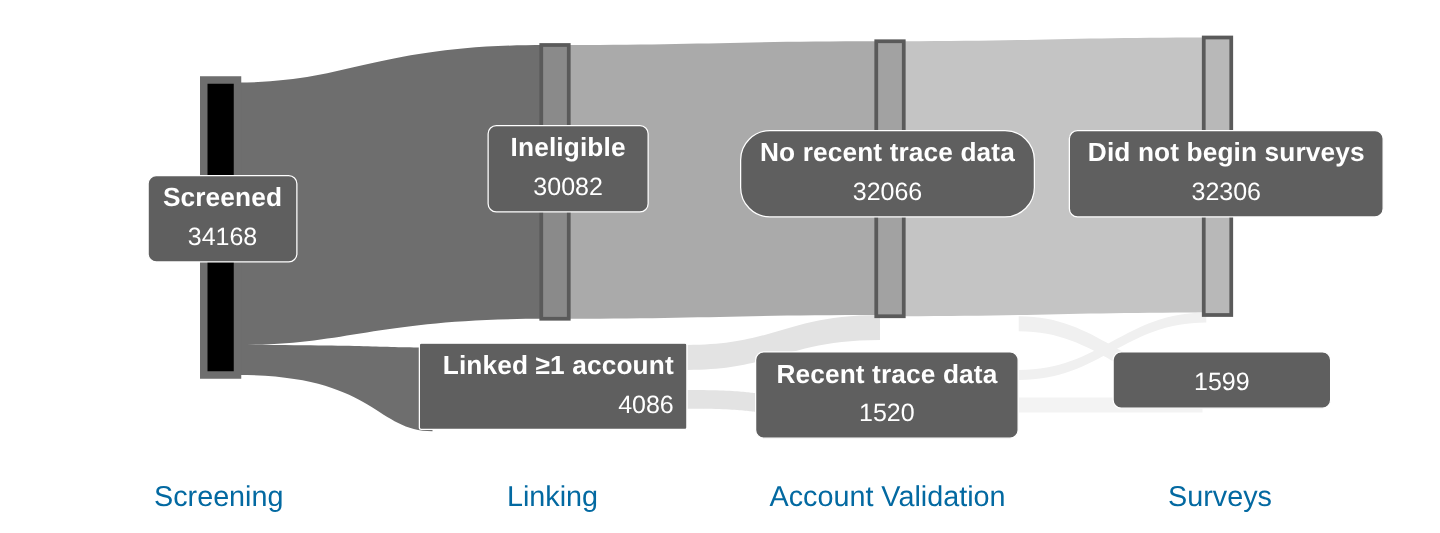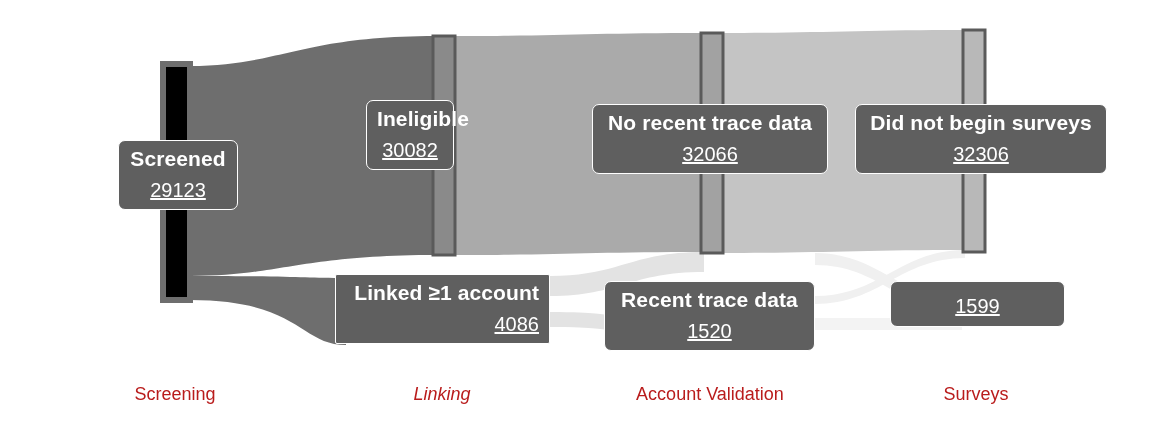"Ineligible" div.node-label { left: 366px -> 390px; width: 88px -> 129px }
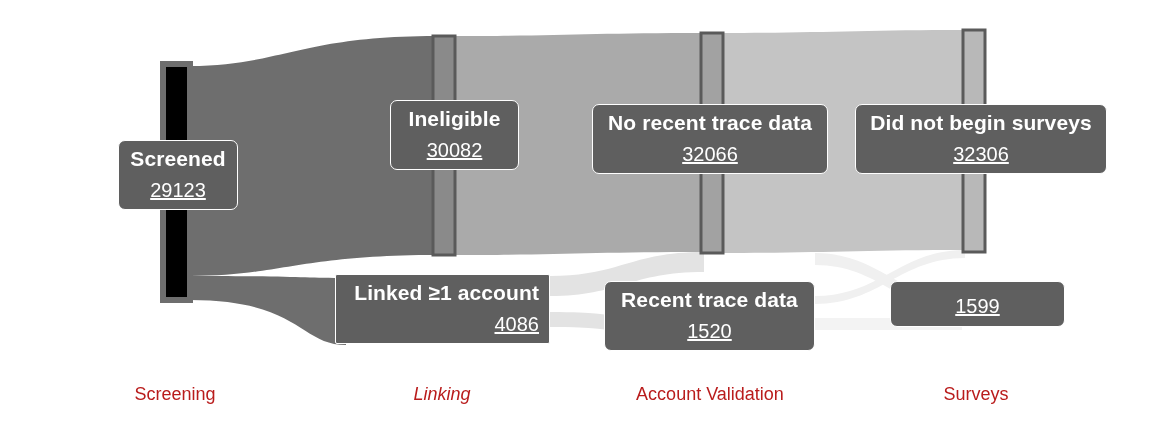"No recent trace data" div.node-label { border-radius: none -> 24px }
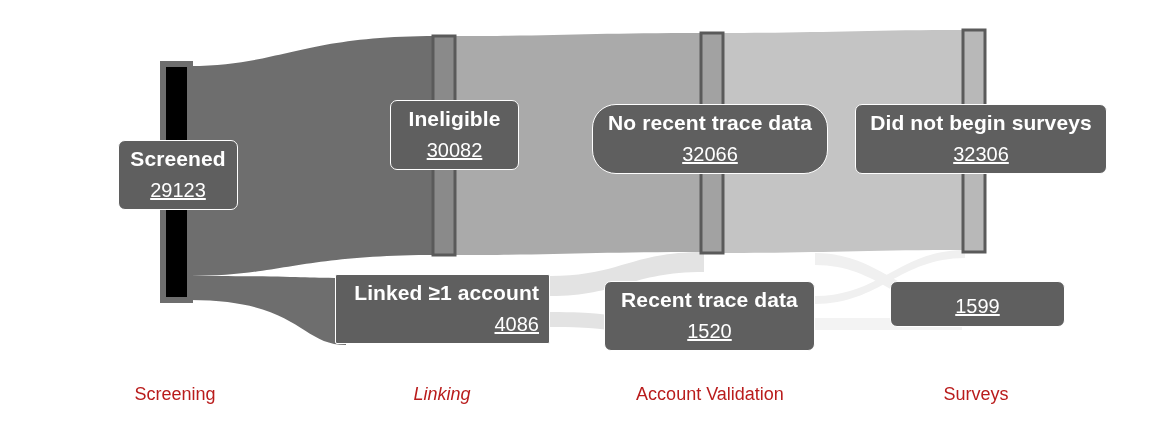"30082" .node-label .nl-value { text-decoration: underline -> none }
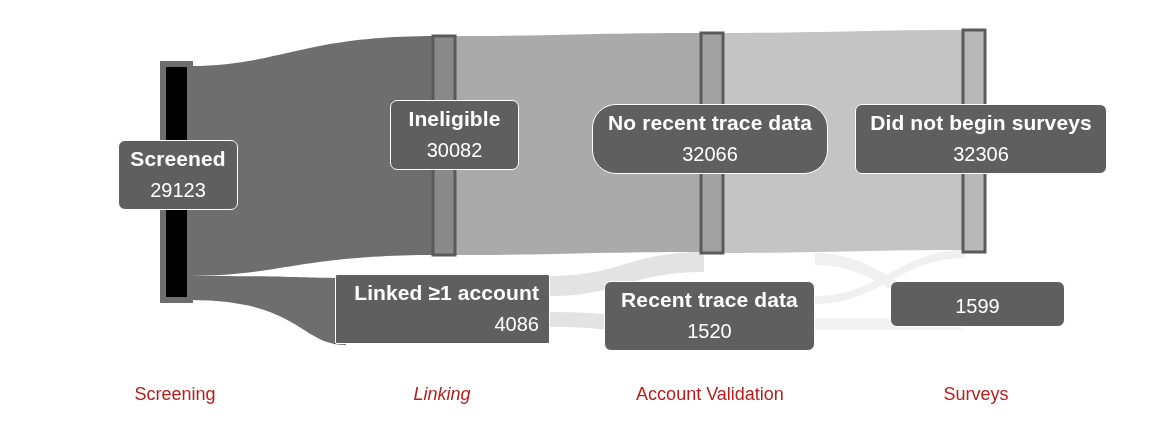"29123" span.nl-value { text: 29123 -> 34168 }
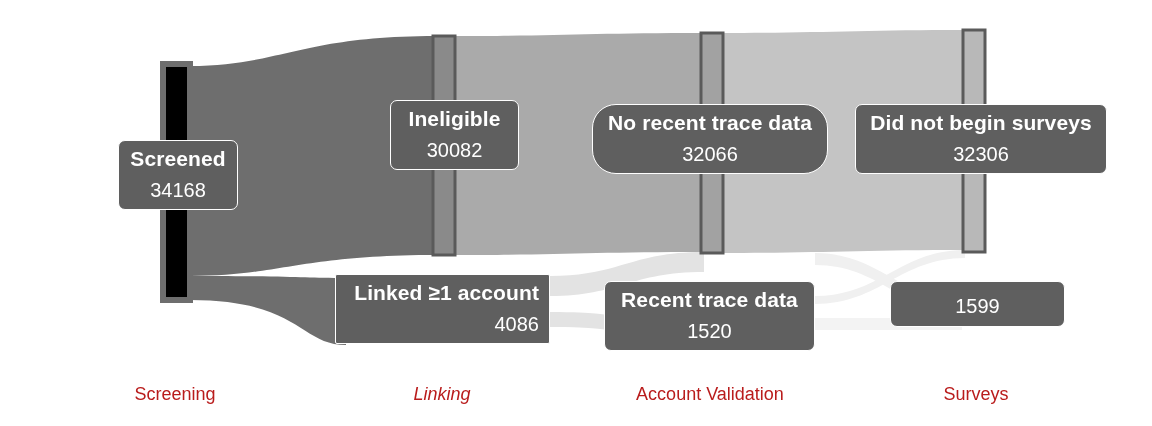"Screening" .stage-label { color: #b91c1c -> #0369a1; font-size: 18px -> 23px }
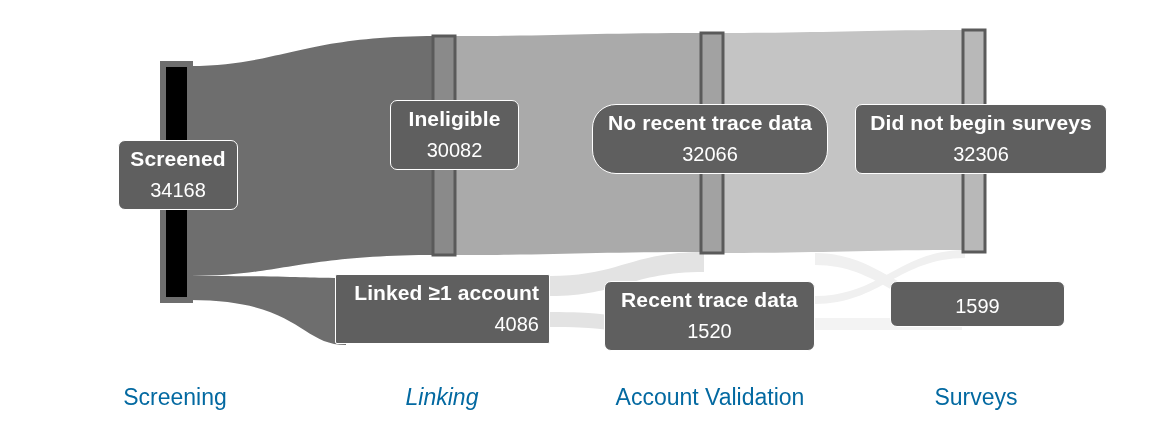"Linking" div.stage-label { font-style: italic -> none }
